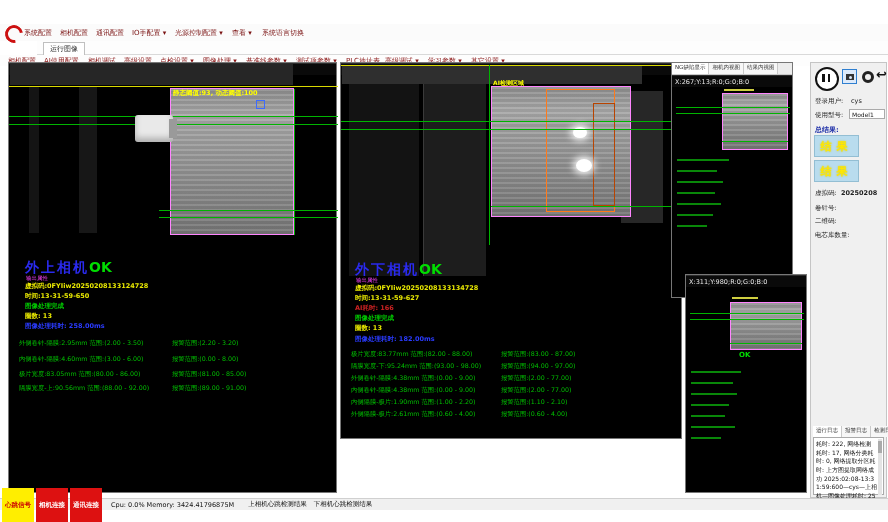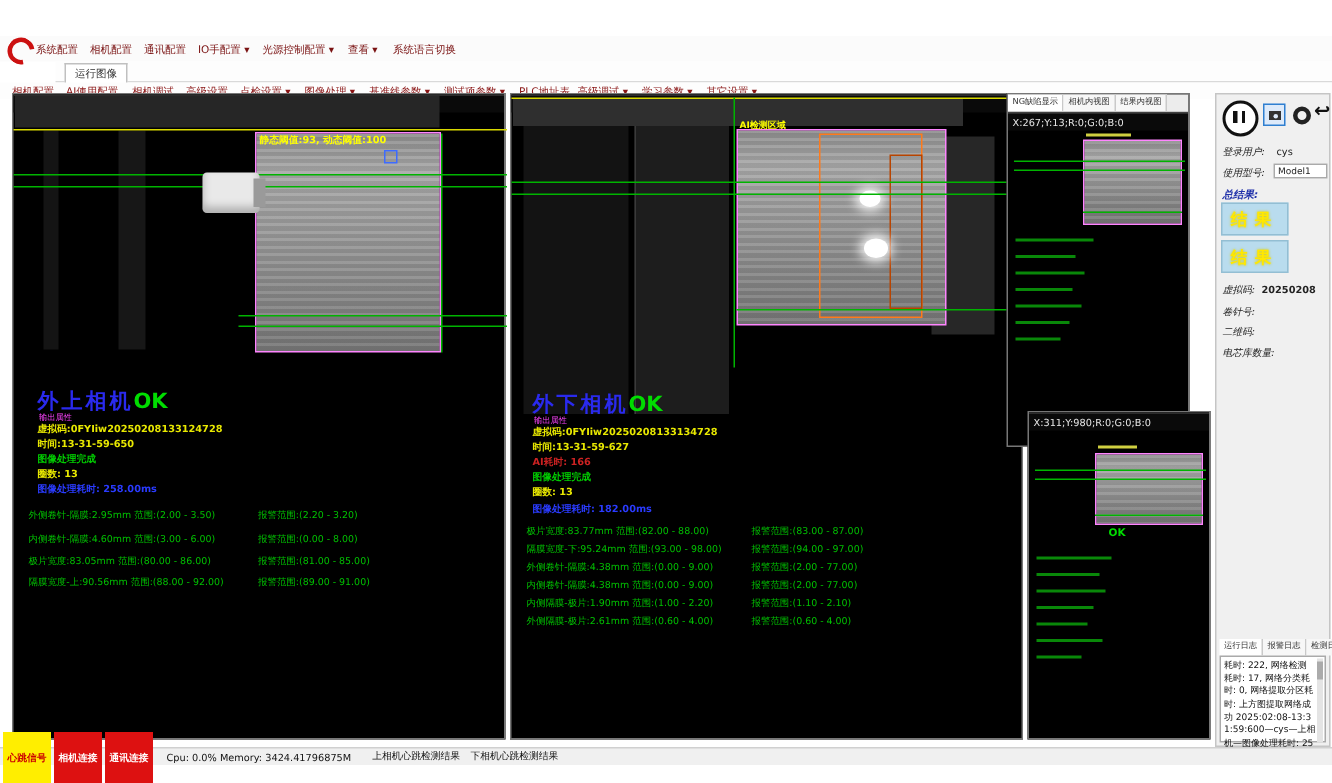"登录用户:" .rlabel { font-style: italic -> none }
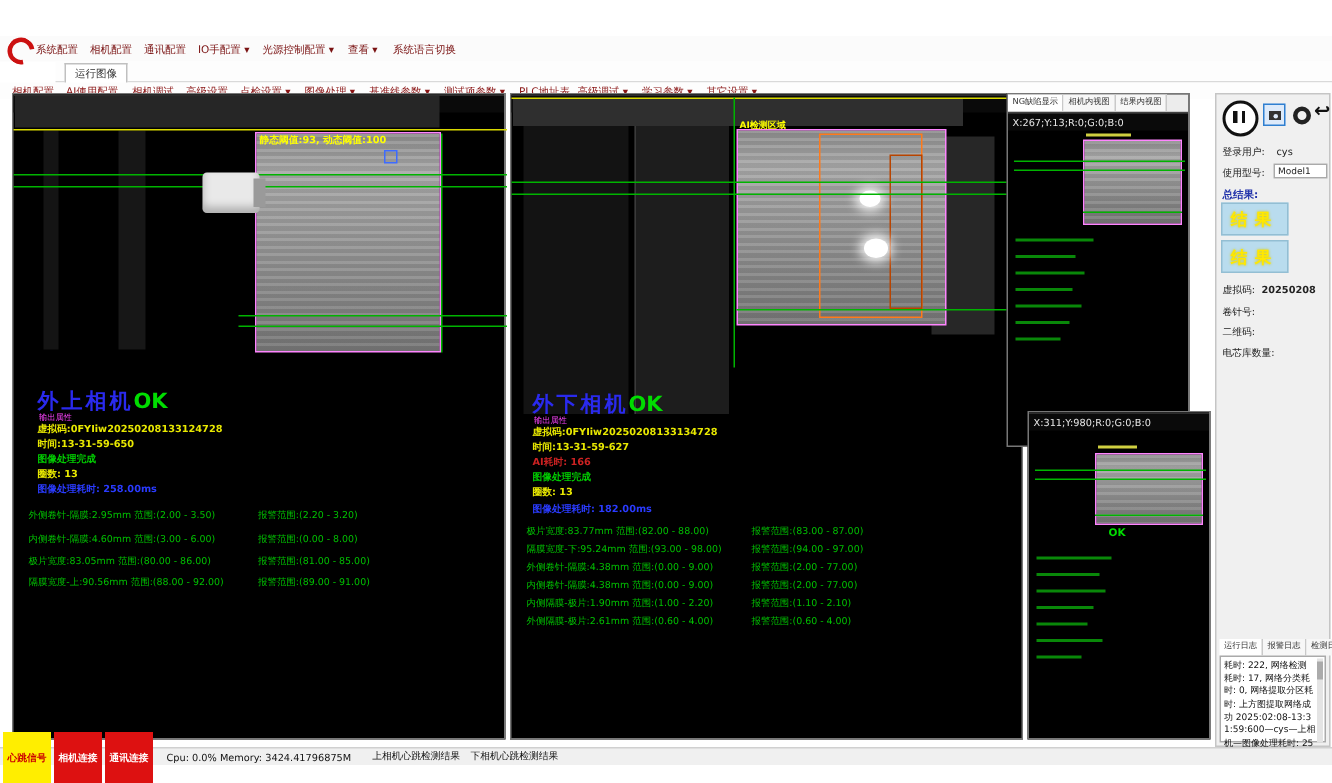"外下相机OK" div.a { height: 431px -> 377px }
